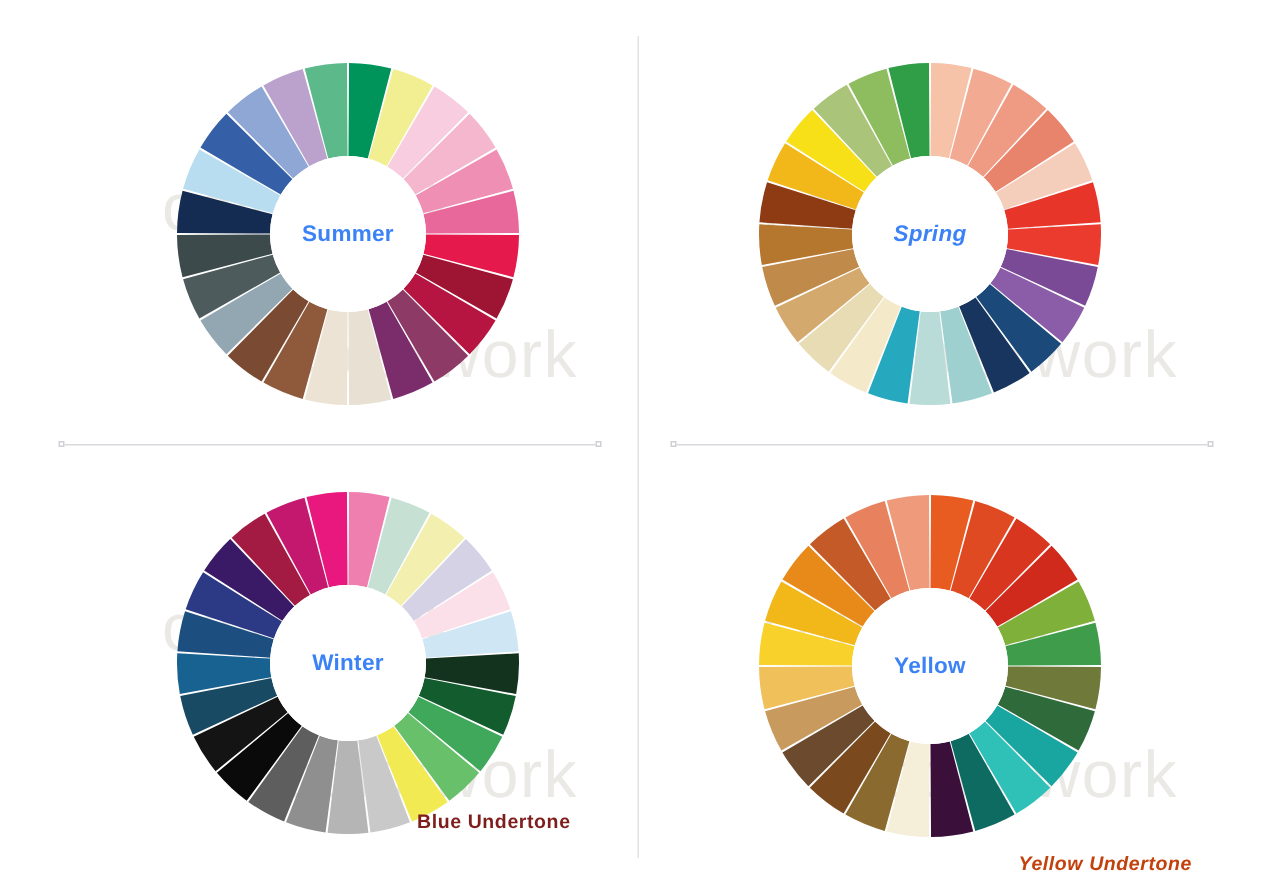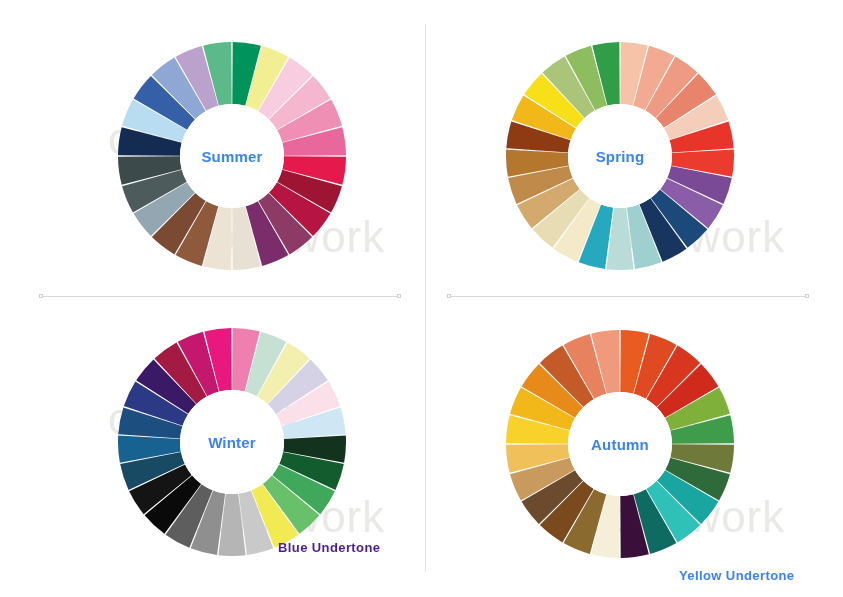"Spring" div.wheel { font-style: none -> italic }
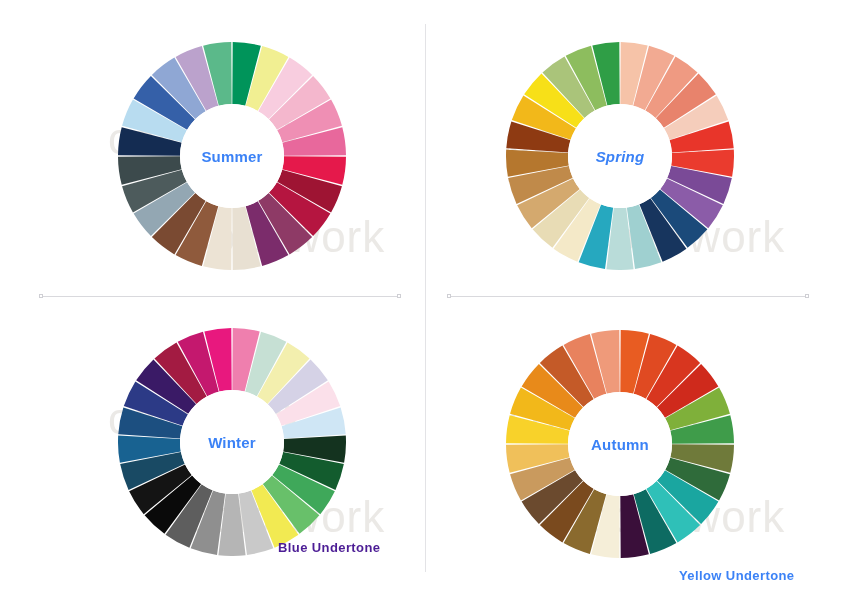"Autumn" div.hub-label { text: Autumn -> Yellow }
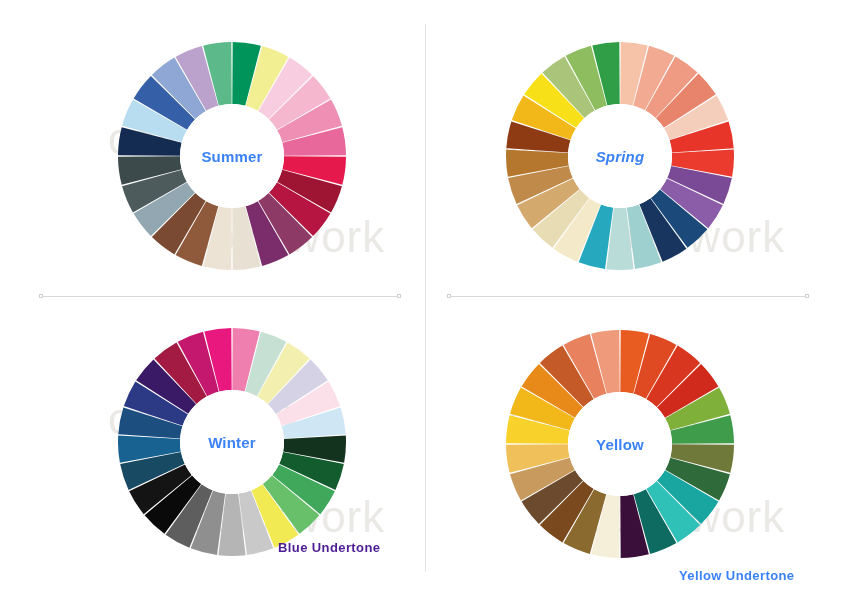"Blue Undertone" #caption-blue { color: #4c1d95 -> #7f1d1d }
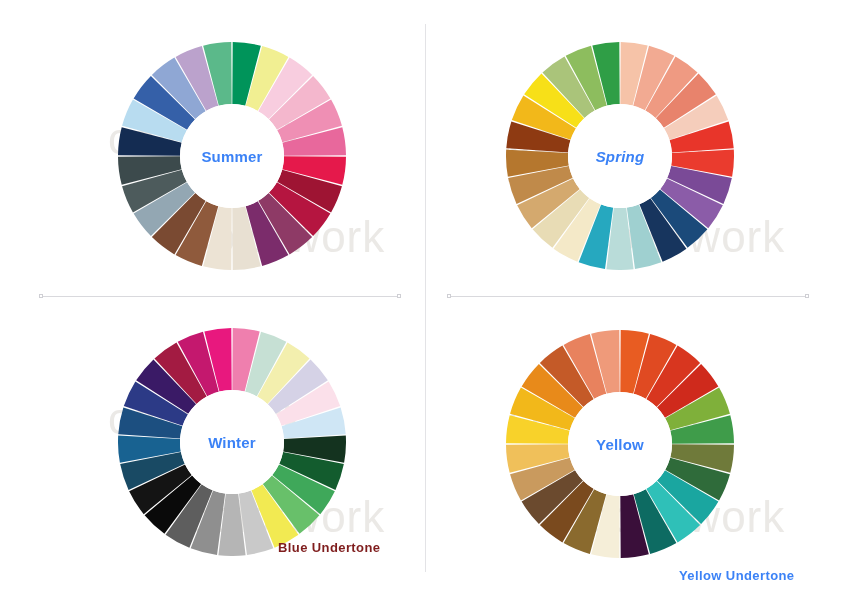"Yellow Undertone" #caption-yellow { color: #3b82f6 -> #c2410c; font-style: none -> italic }
